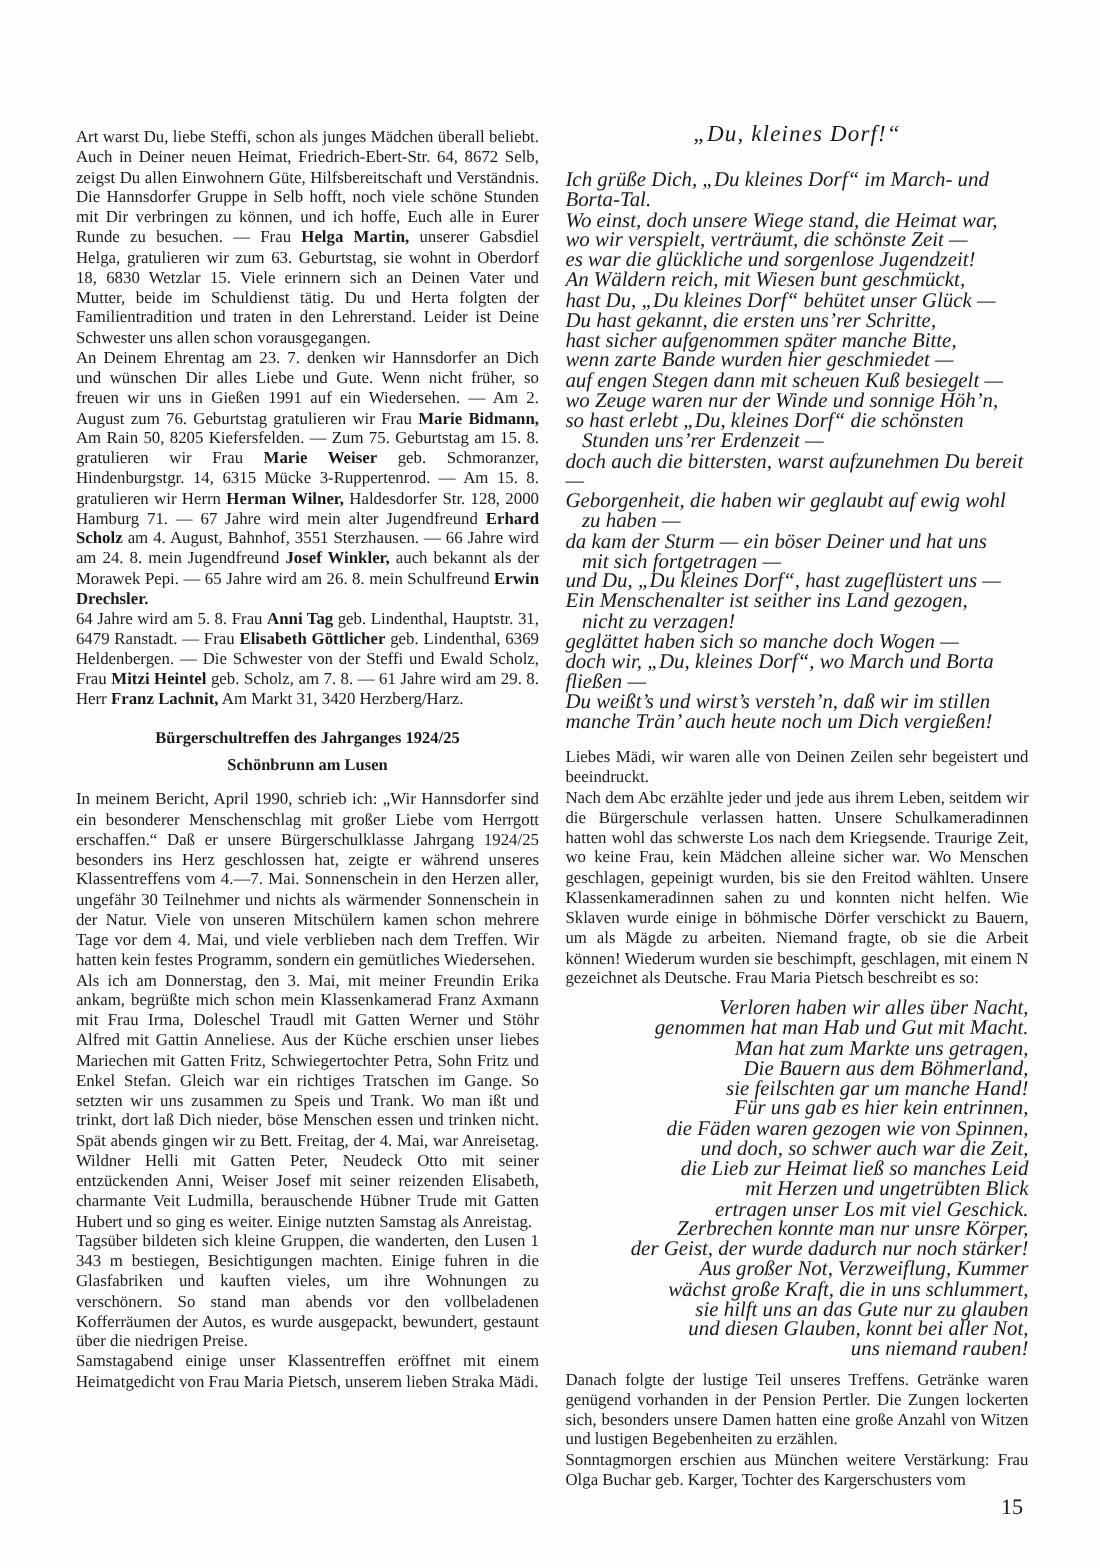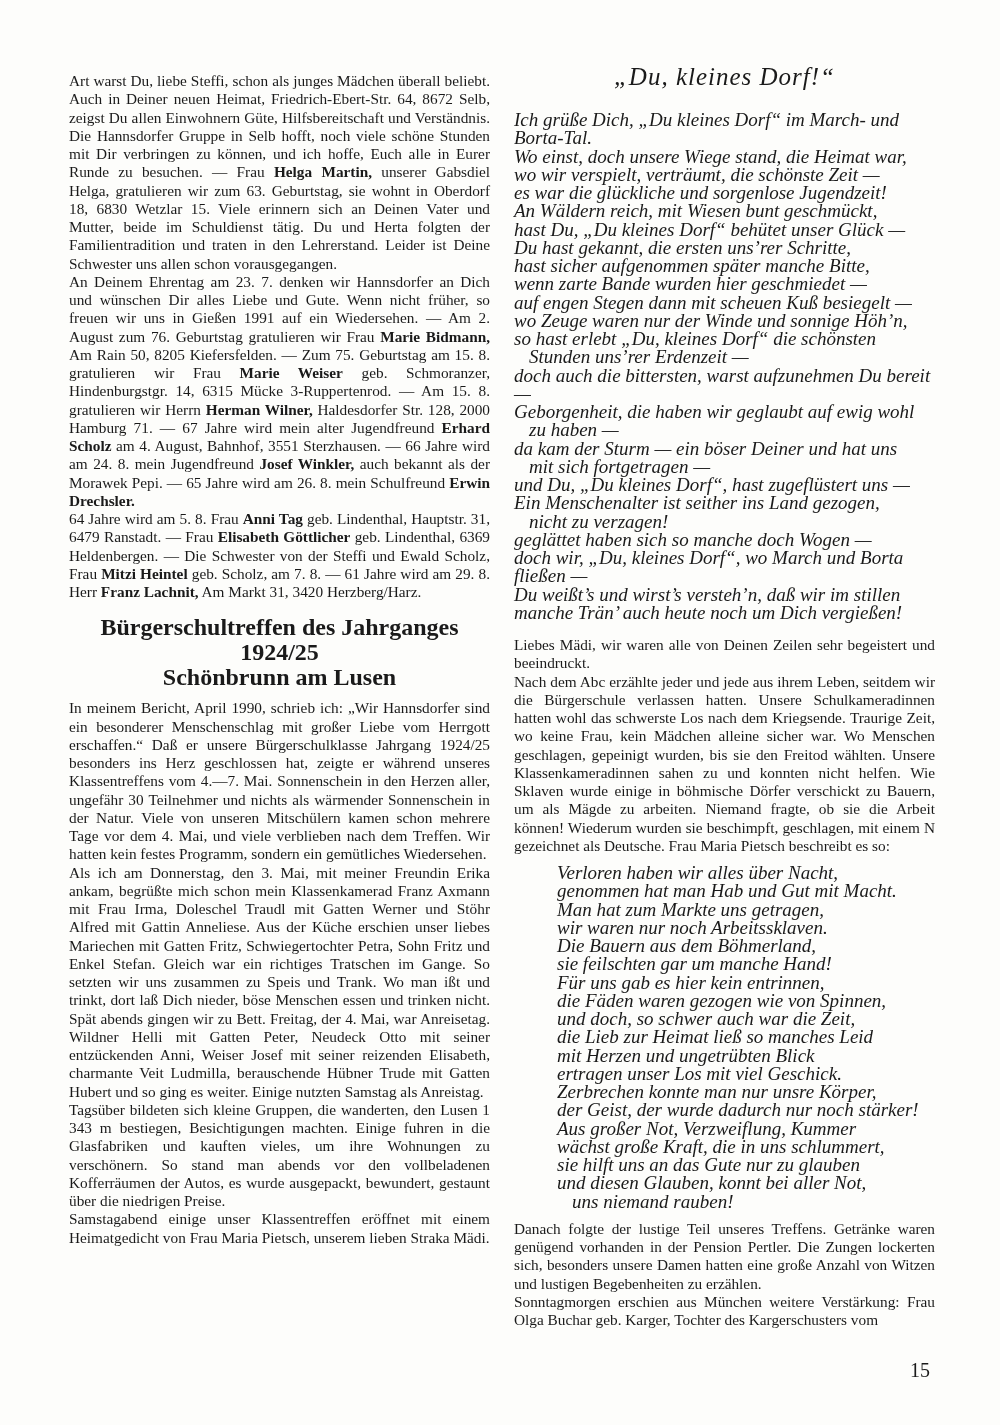"Art warst Du, liebe Steffi," .col { margin-top: none -> 44px }
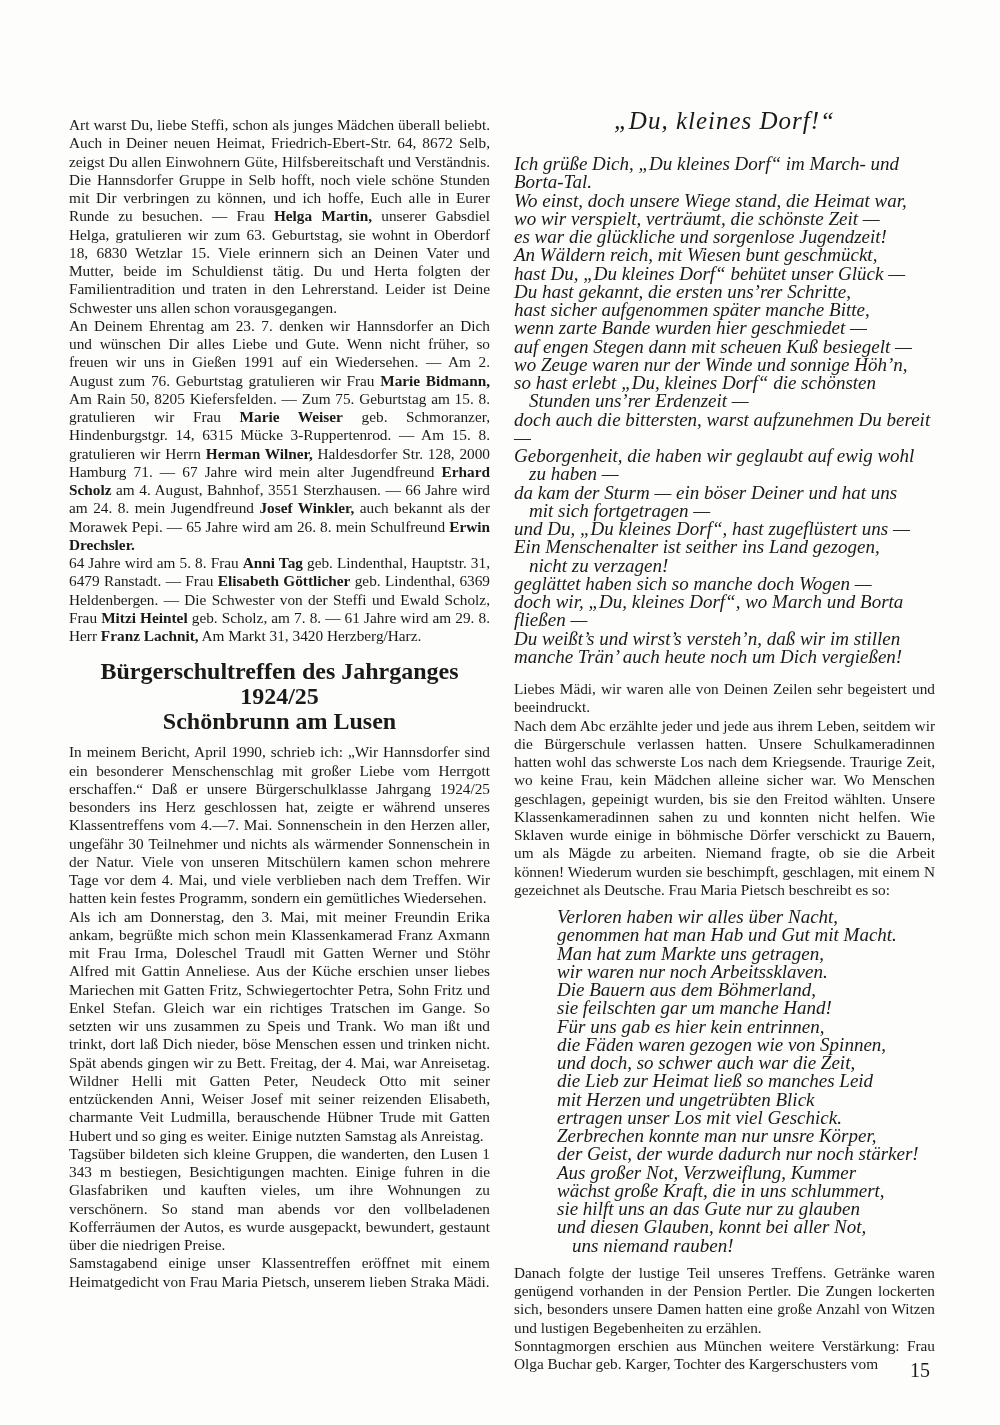"„Du, kleines Dorf!“" .poem-title { font-size: 25px -> 21px }
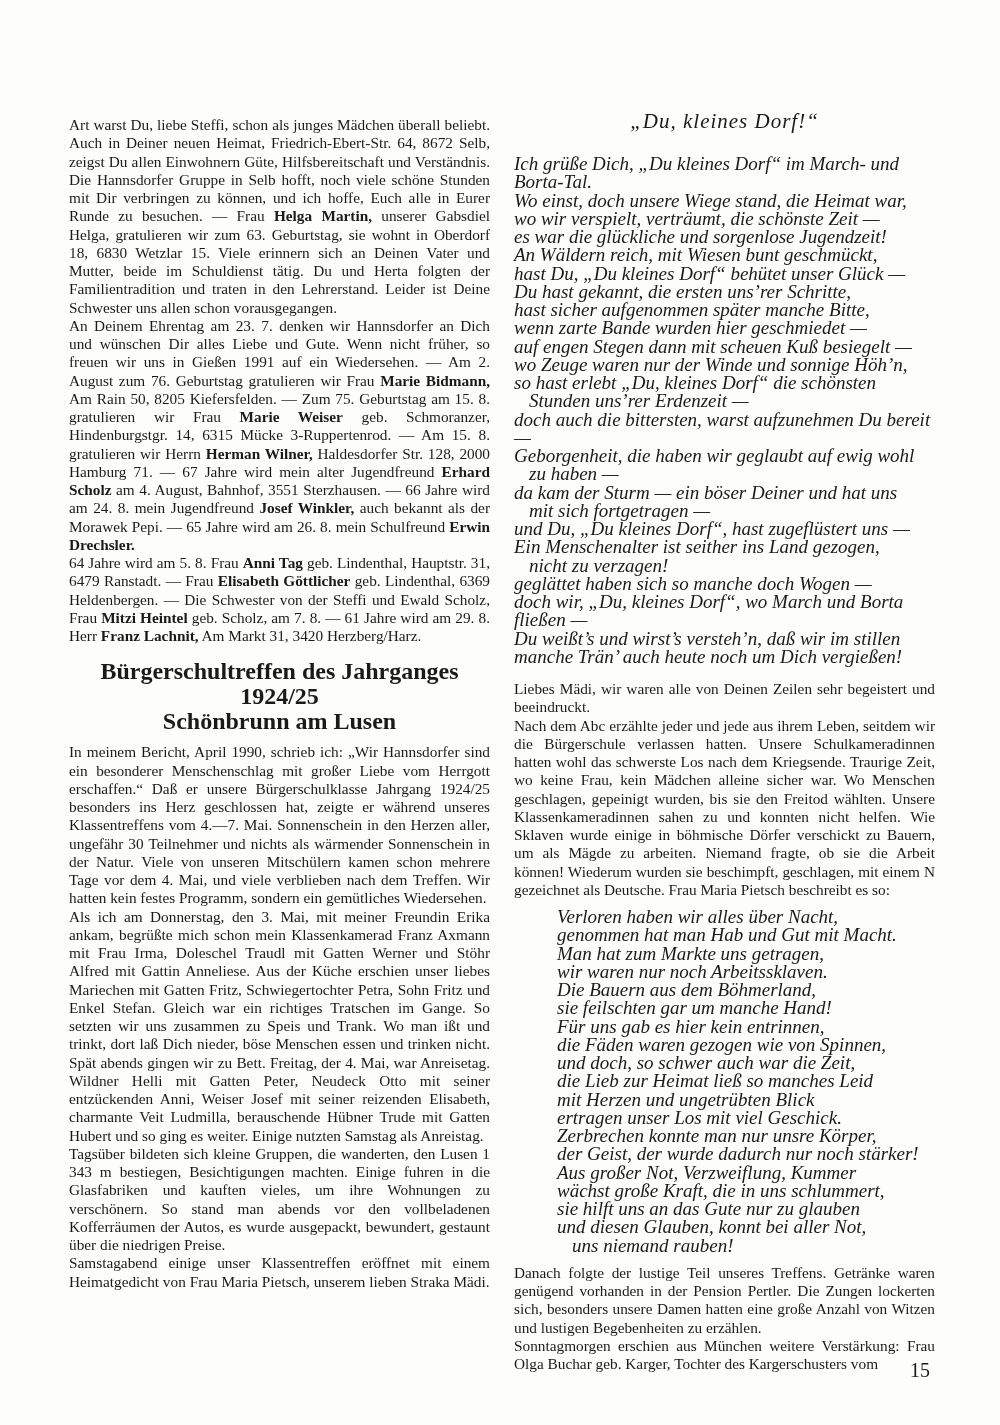"Bürgerschultreffen des Jahrganges" .section-heading { font-size: 24px -> 15px }
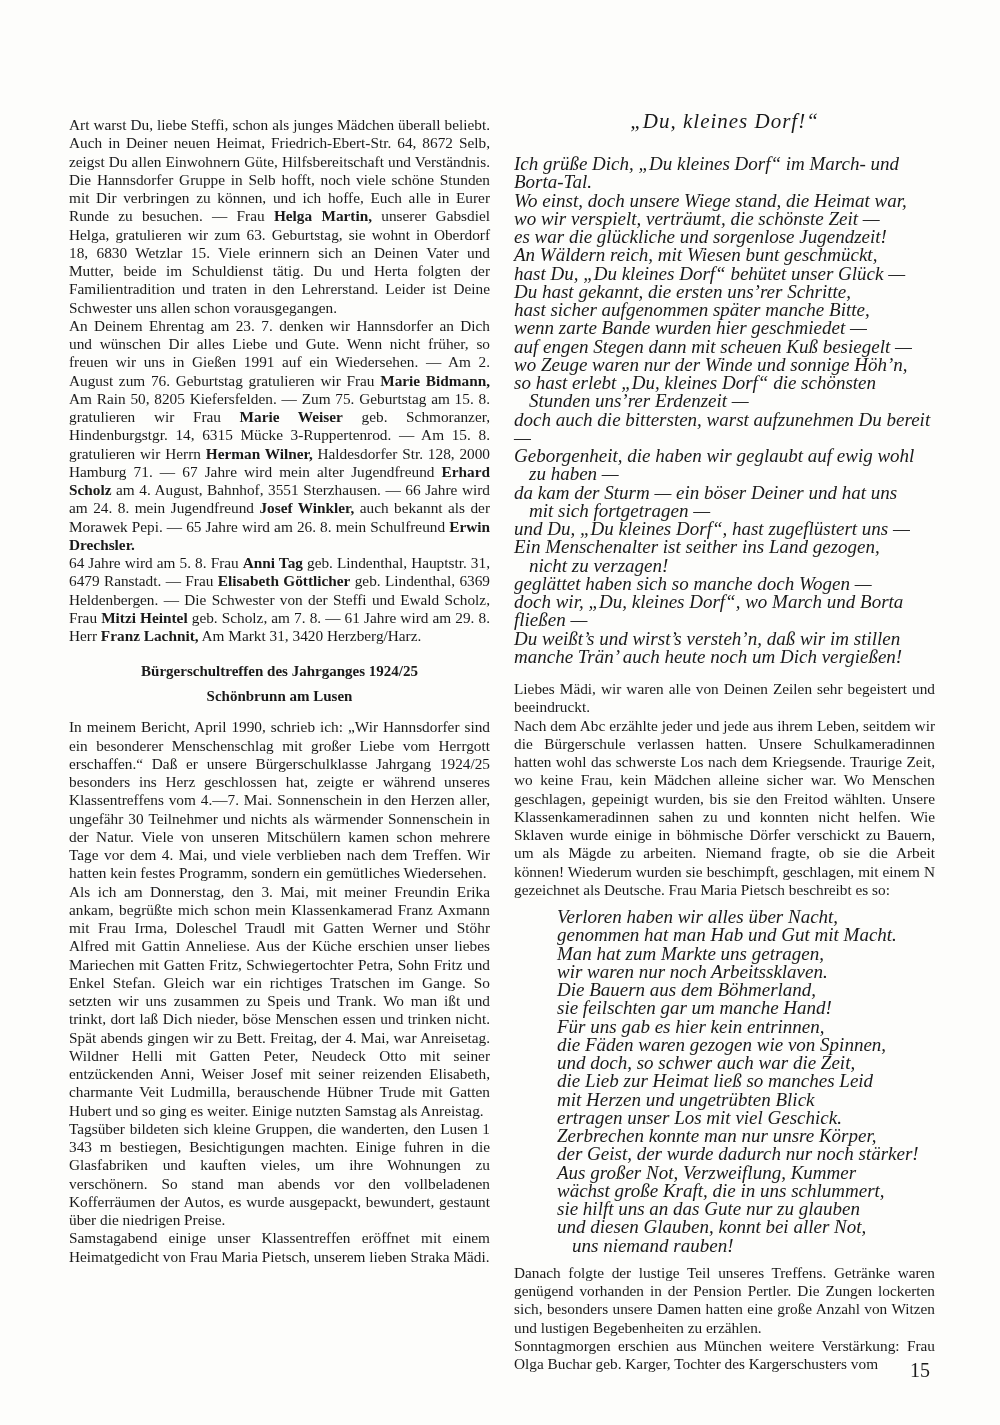"Verloren haben wir alles über" .poem-2 { text-align: none -> right }
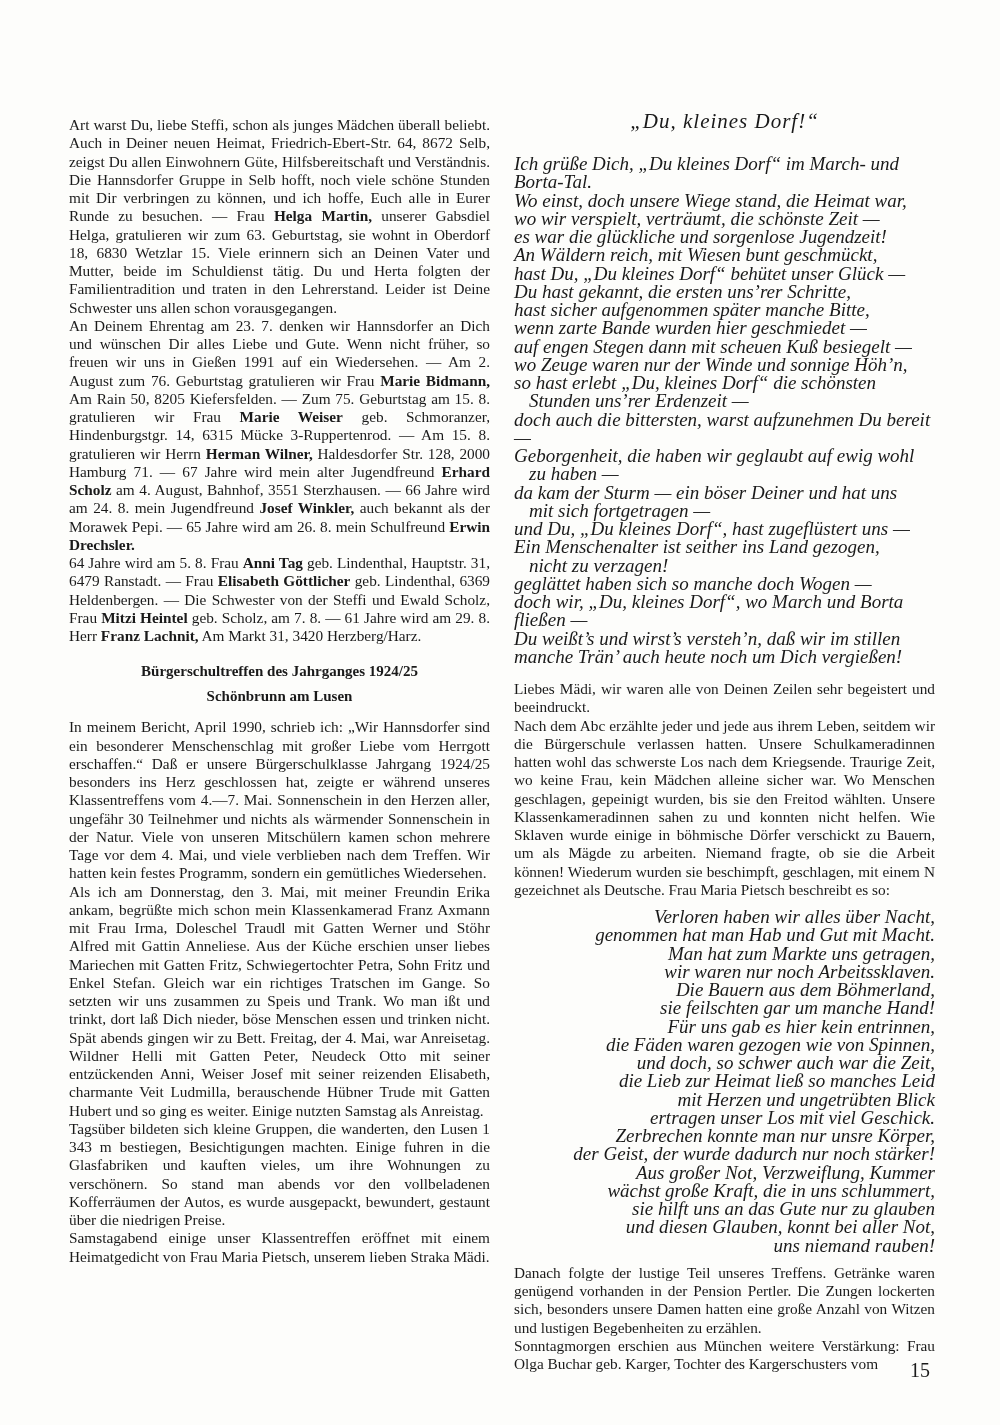"wir waren nur noch Arbeitssklaven." div.poem-line { html: <div>wir waren nur noch Arbeitssklaven.</div> -> none }
